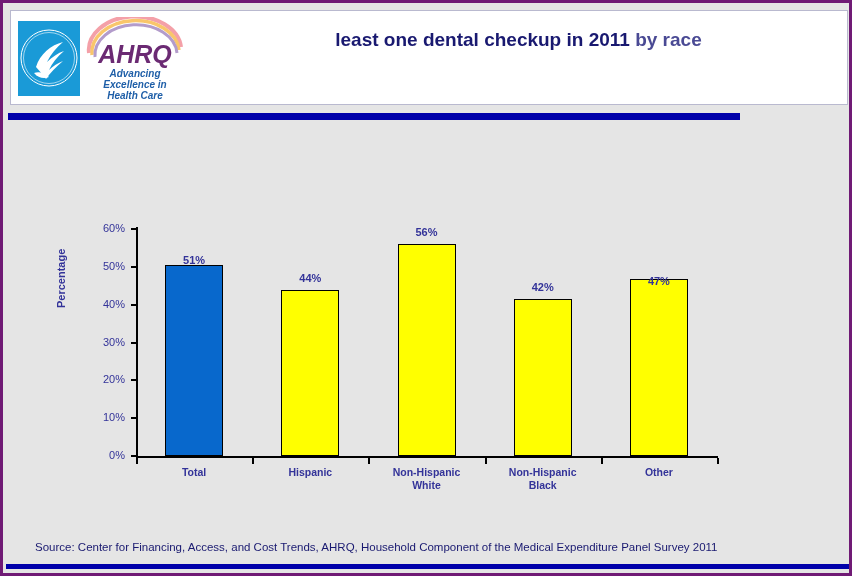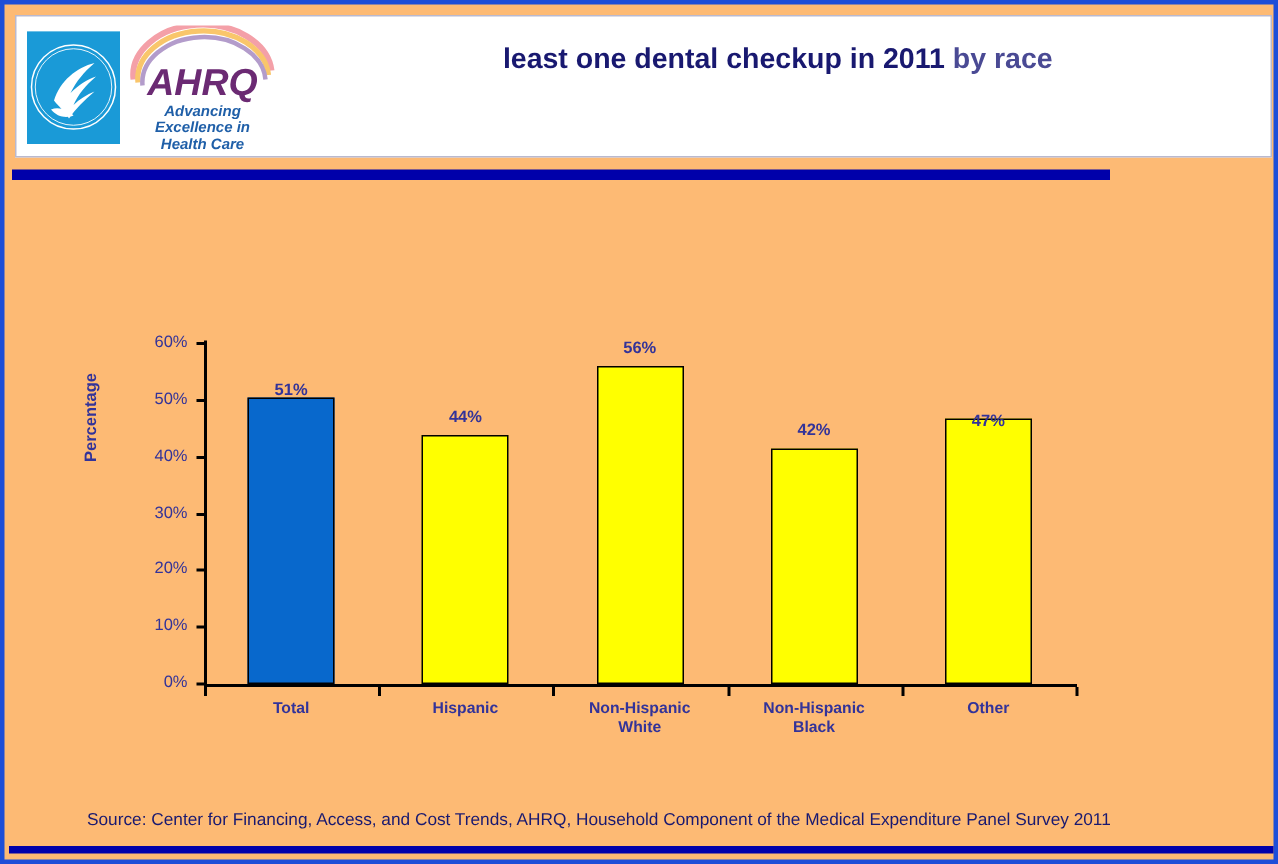"AHRQ" #page { background: #fdba74 -> #e5e5e5; border: 3px solid #1d4ed8 -> 3px solid #701a75 }
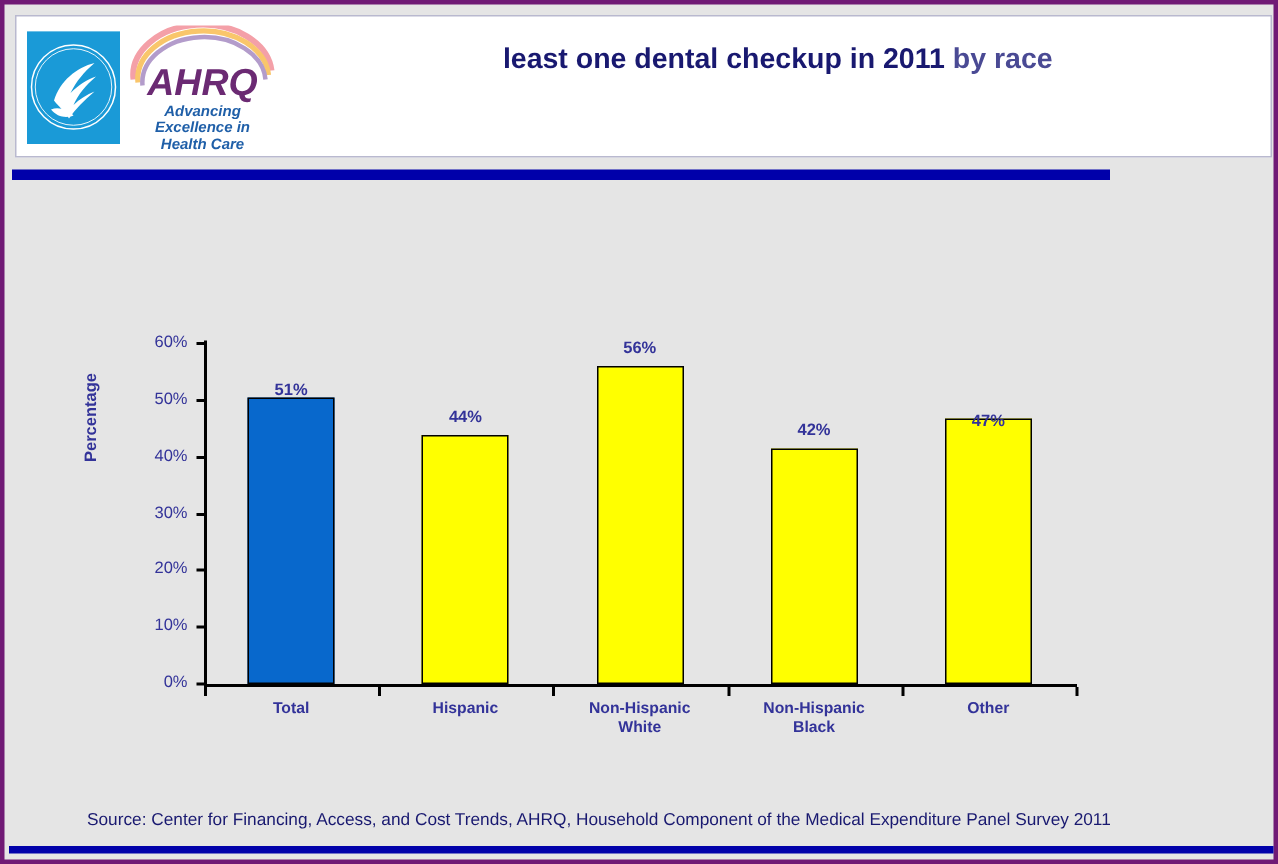"Source: Center for Financing, Access," #source { margin-left: 23px -> none }
